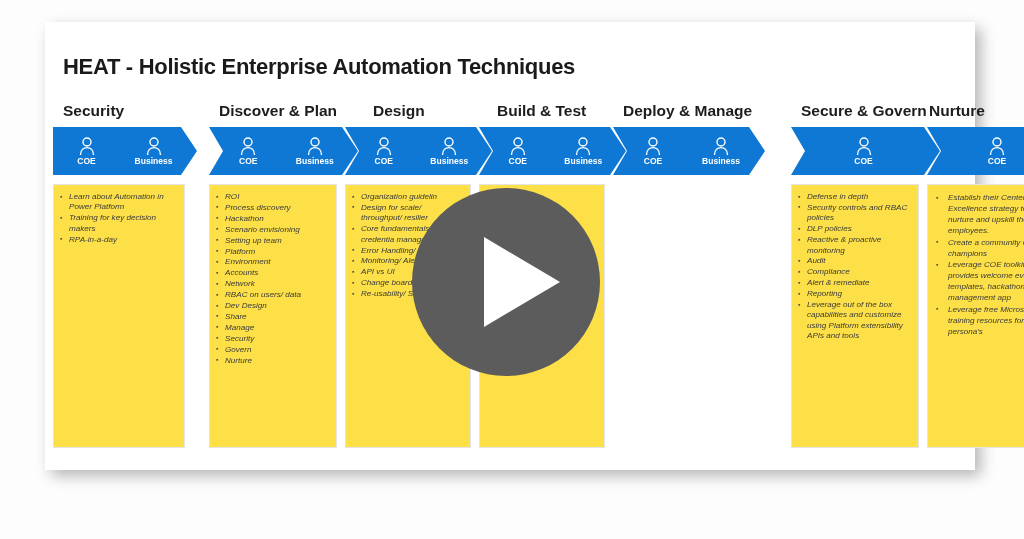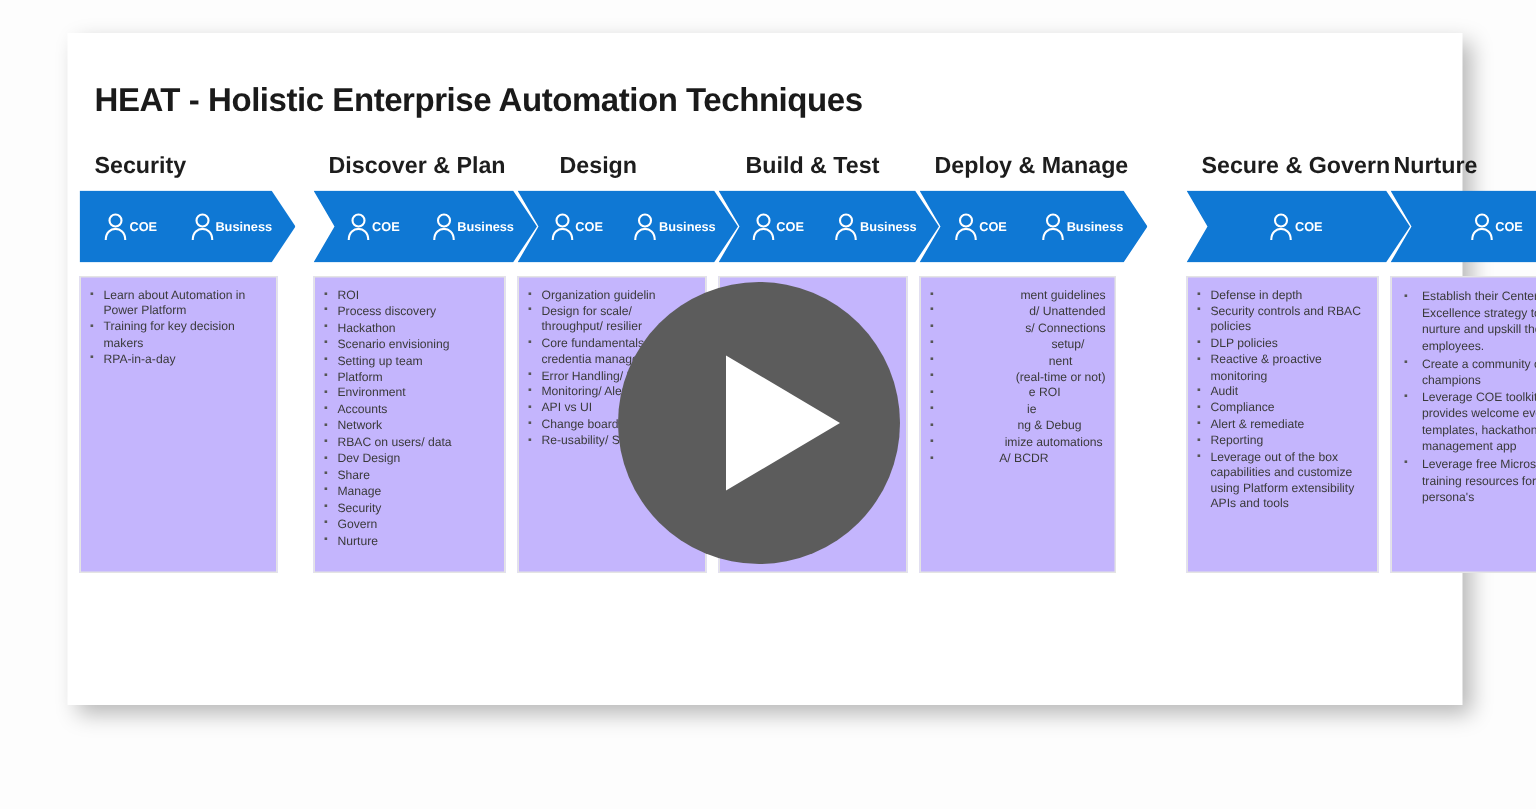"COE" .persona { flex-direction: none -> column }
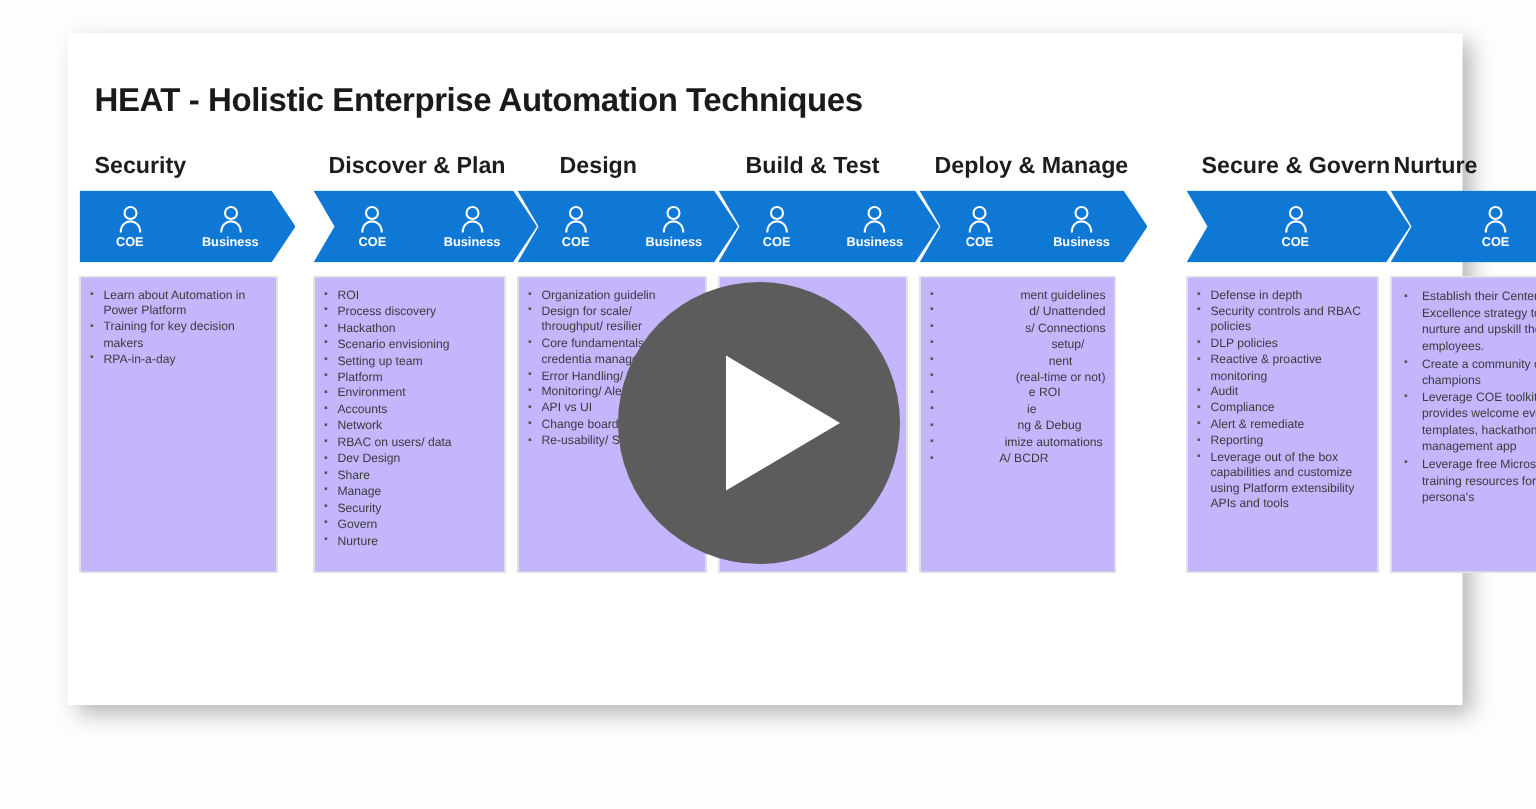"Learn about Automation in Power" .card { background: #c4b5fd -> #fde047; font-style: none -> italic; height: 198px -> 264px }
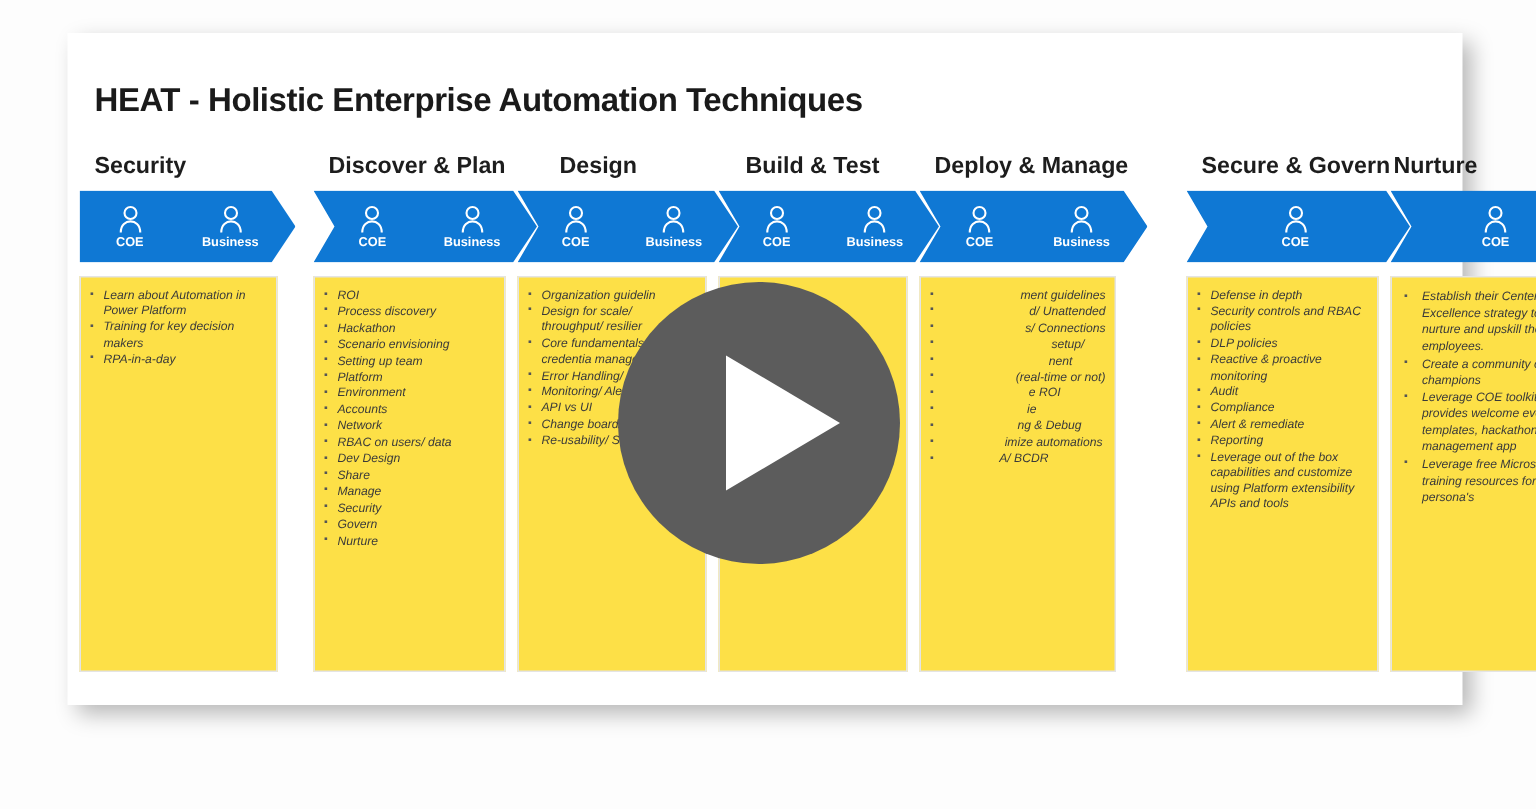"ment guidelines" div.card { html: <div> <ul> <li>ment guidelines</li> <li>d/ Unattended</li> <li>s/ Connections</li> <li>setup/</li> <li>nent</li> <li>(real-time or not)</li> <li>e ROI</li> <li>ie</li> <li>ng &amp; Debug</li> <li>imize automations</li> <li>A/ BCDR</li> </ul> </div> -> none }
